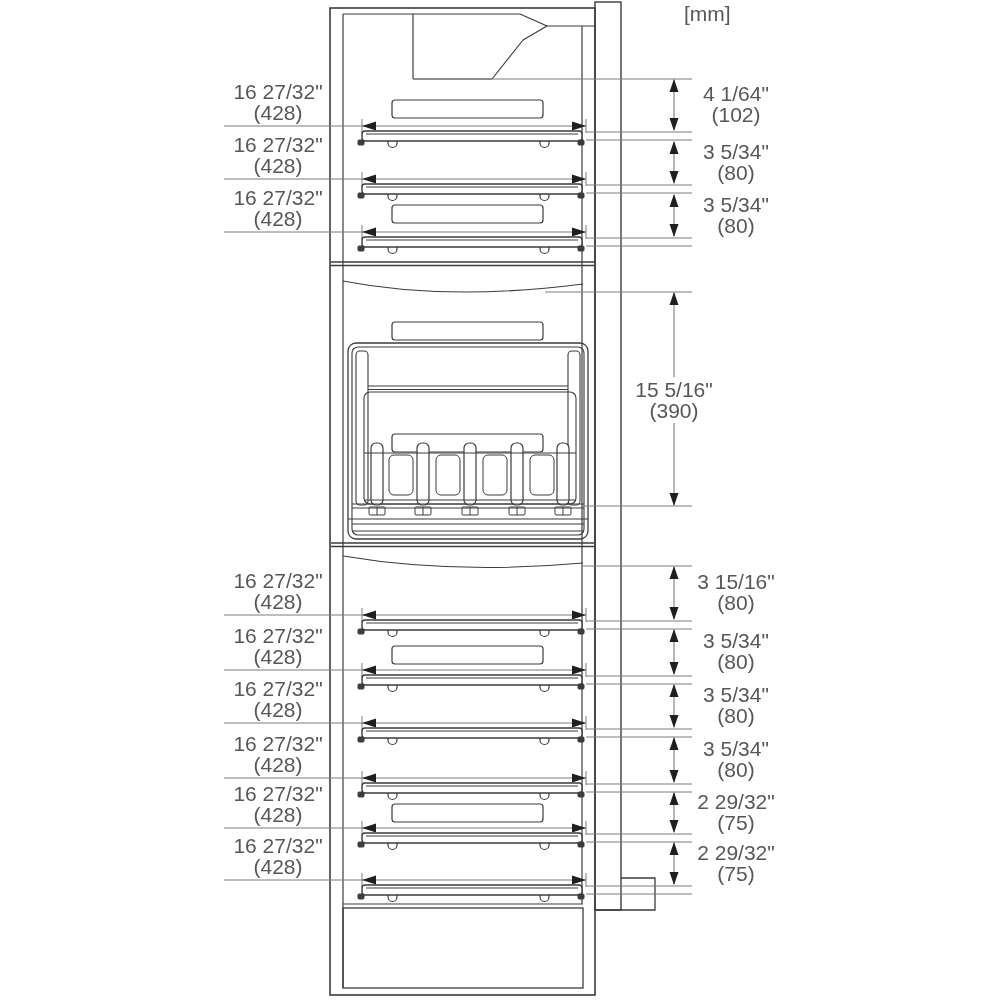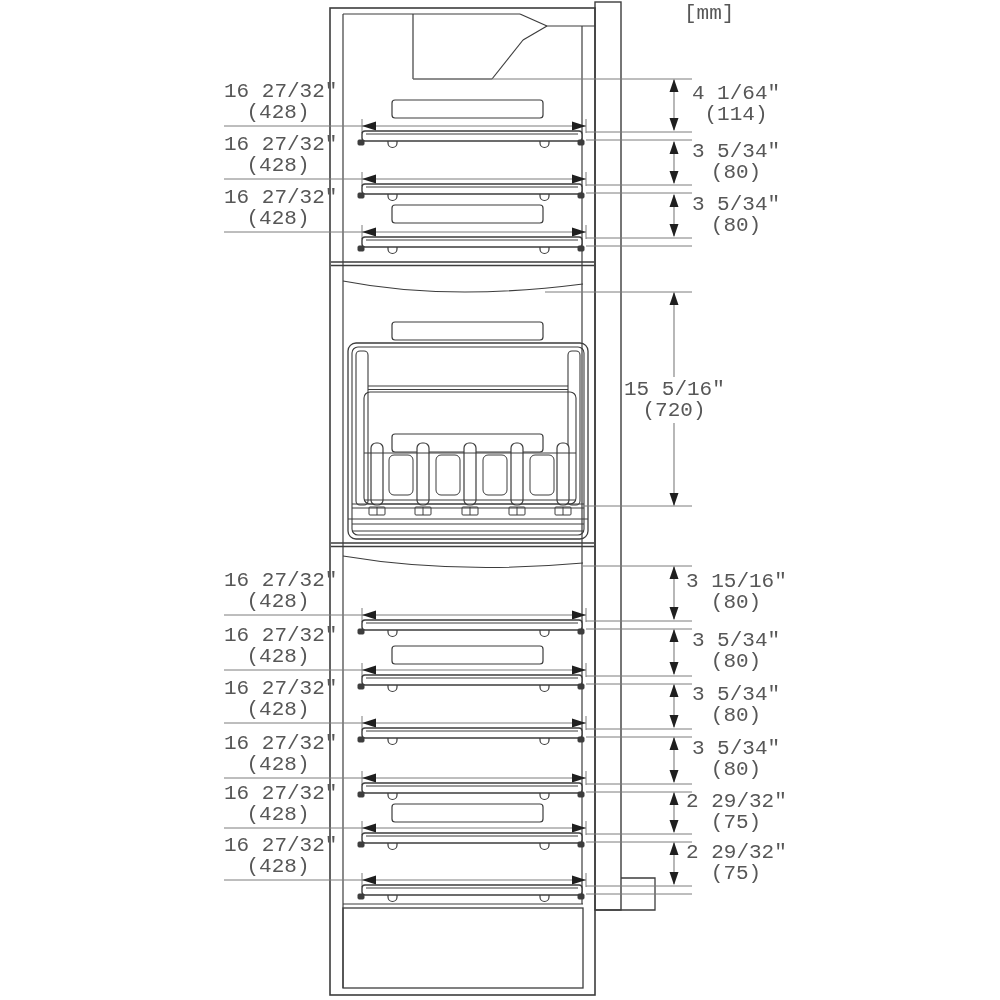"[mm]" #canvas { font-family: Liberation Mono, monospace -> Liberation Sans, sans-serif }
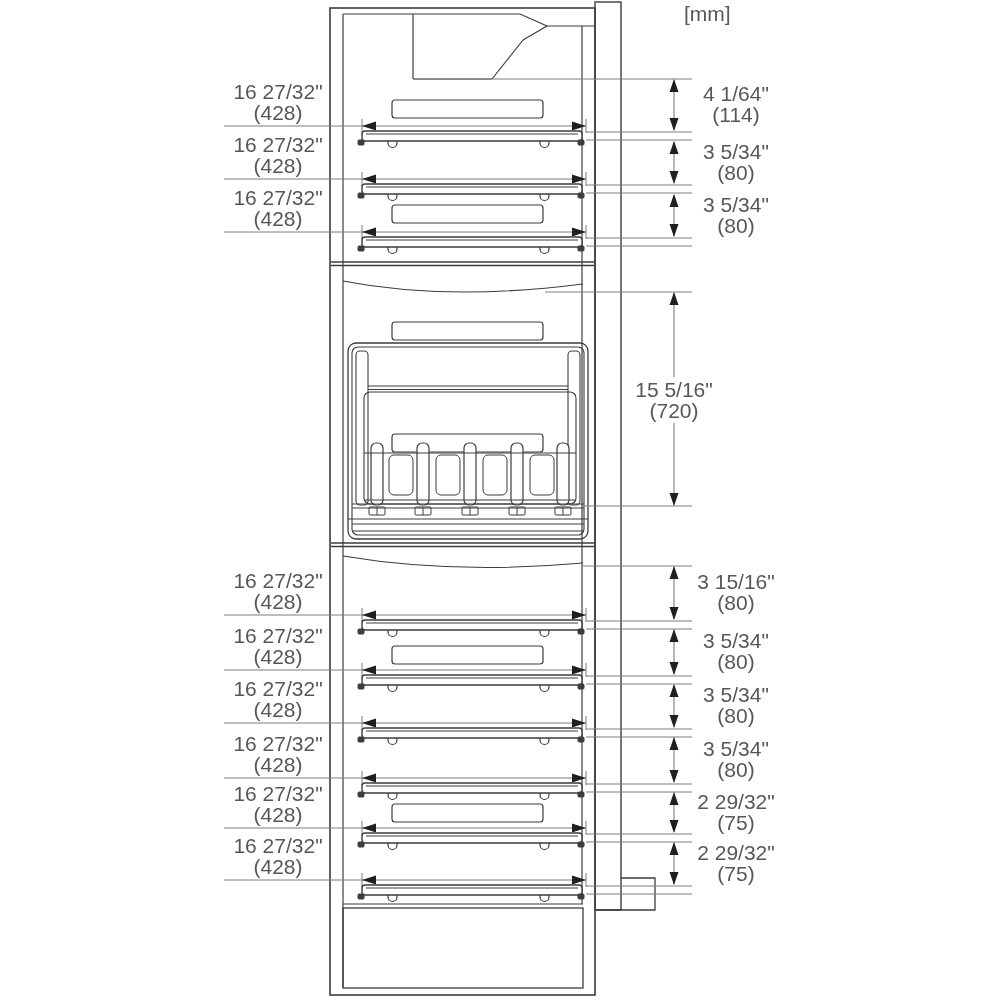"(114)" span.l2 { text: 114 -> 102 }
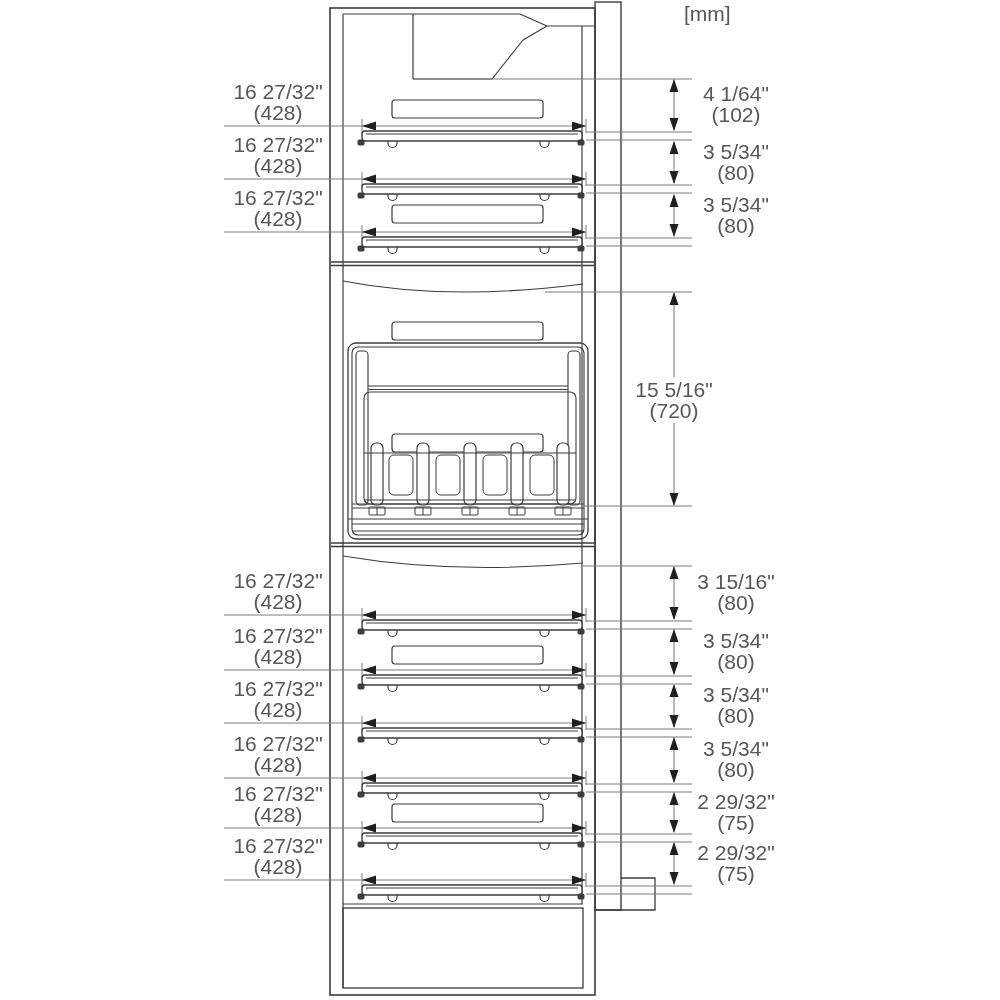"(720)" span.l2 { text: 720 -> 390 }
